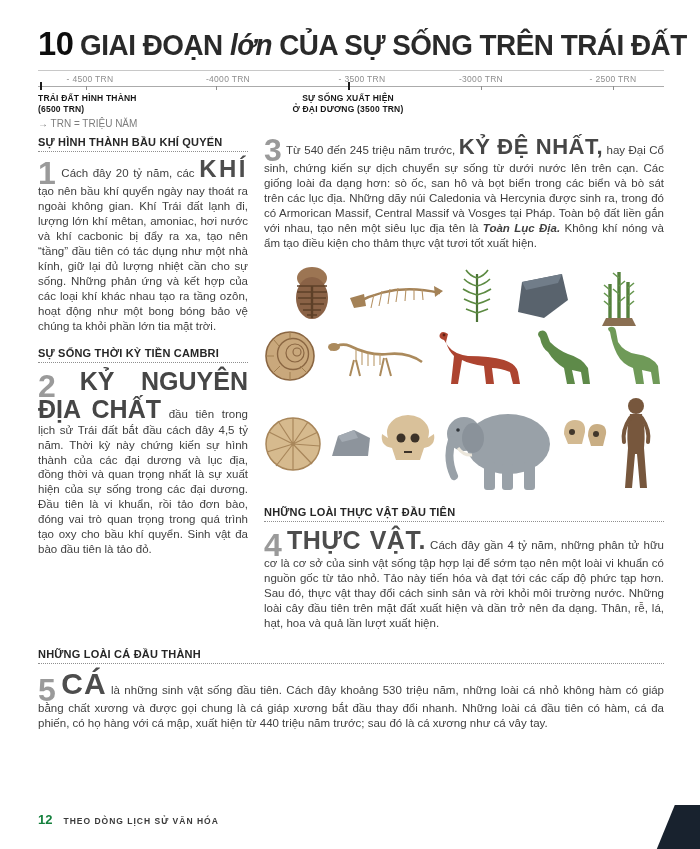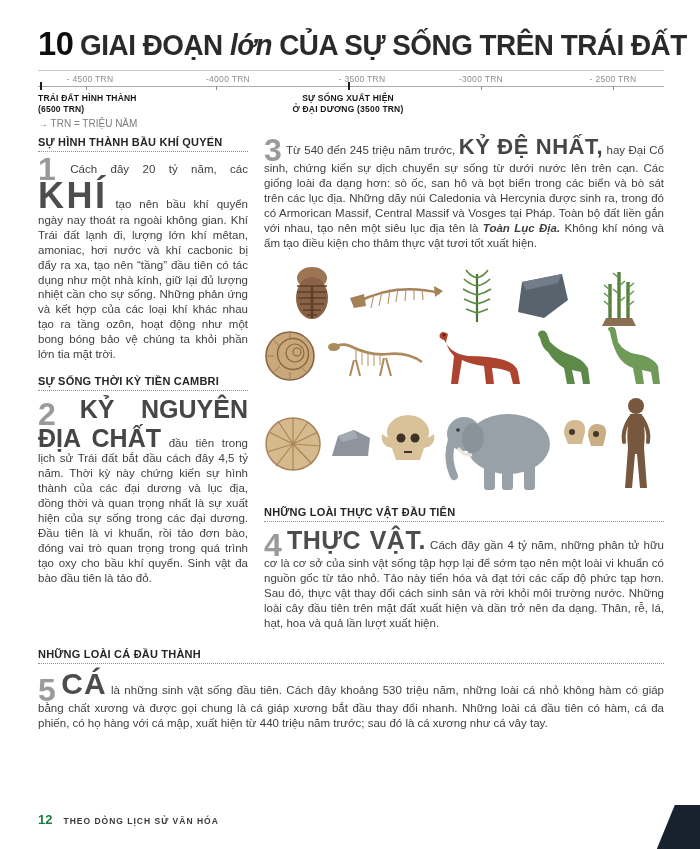"KHÍ" .bw-khi { font-size: 36px -> 24px }
